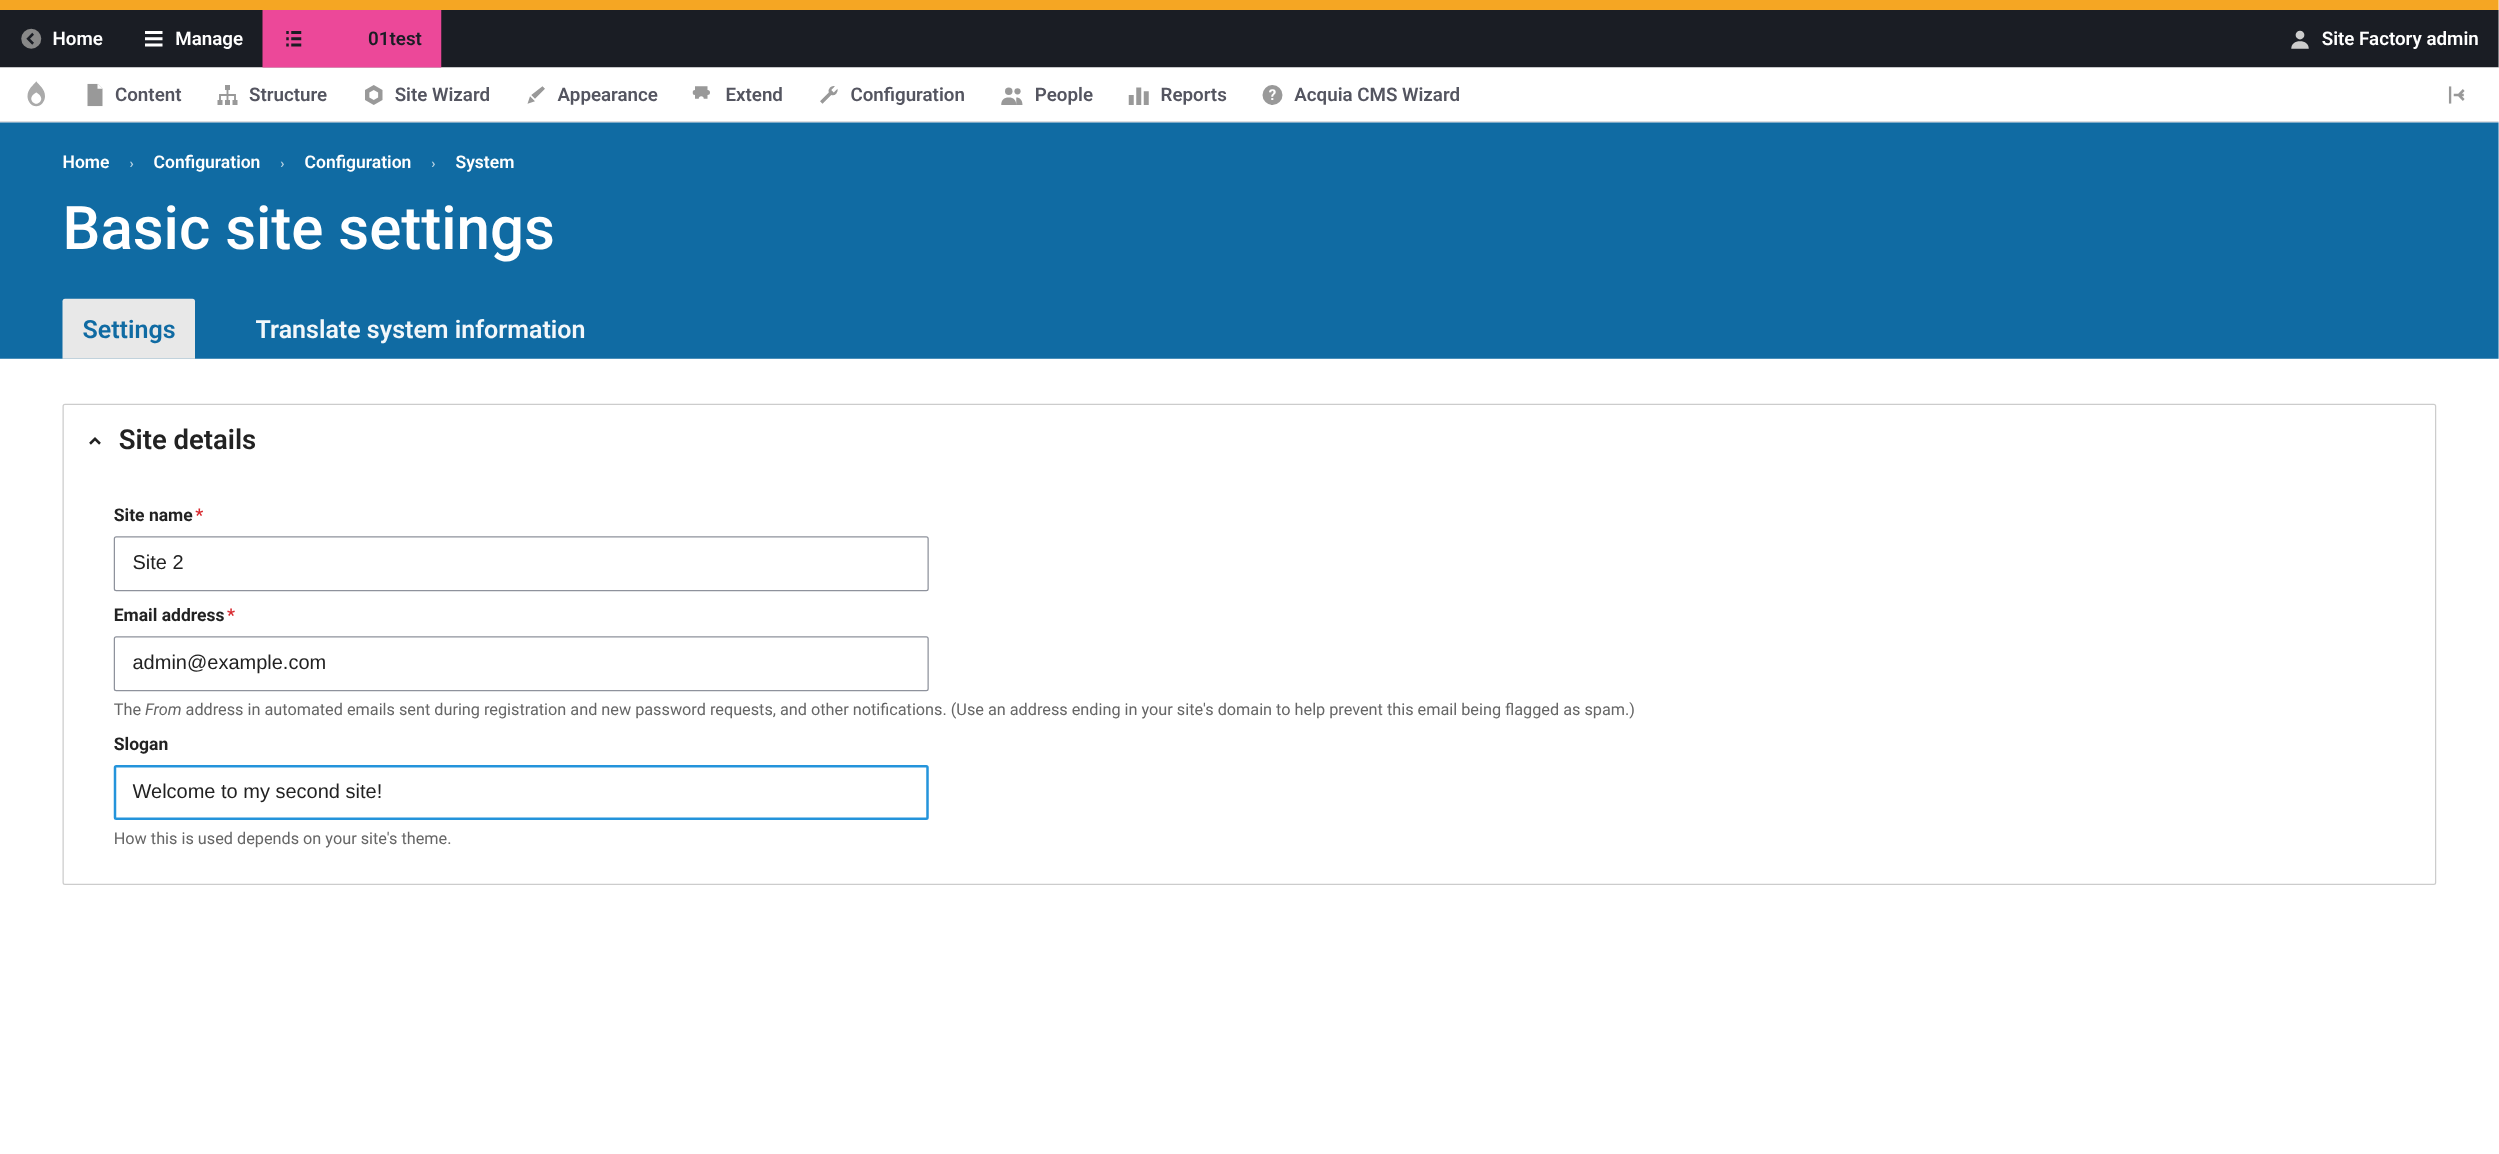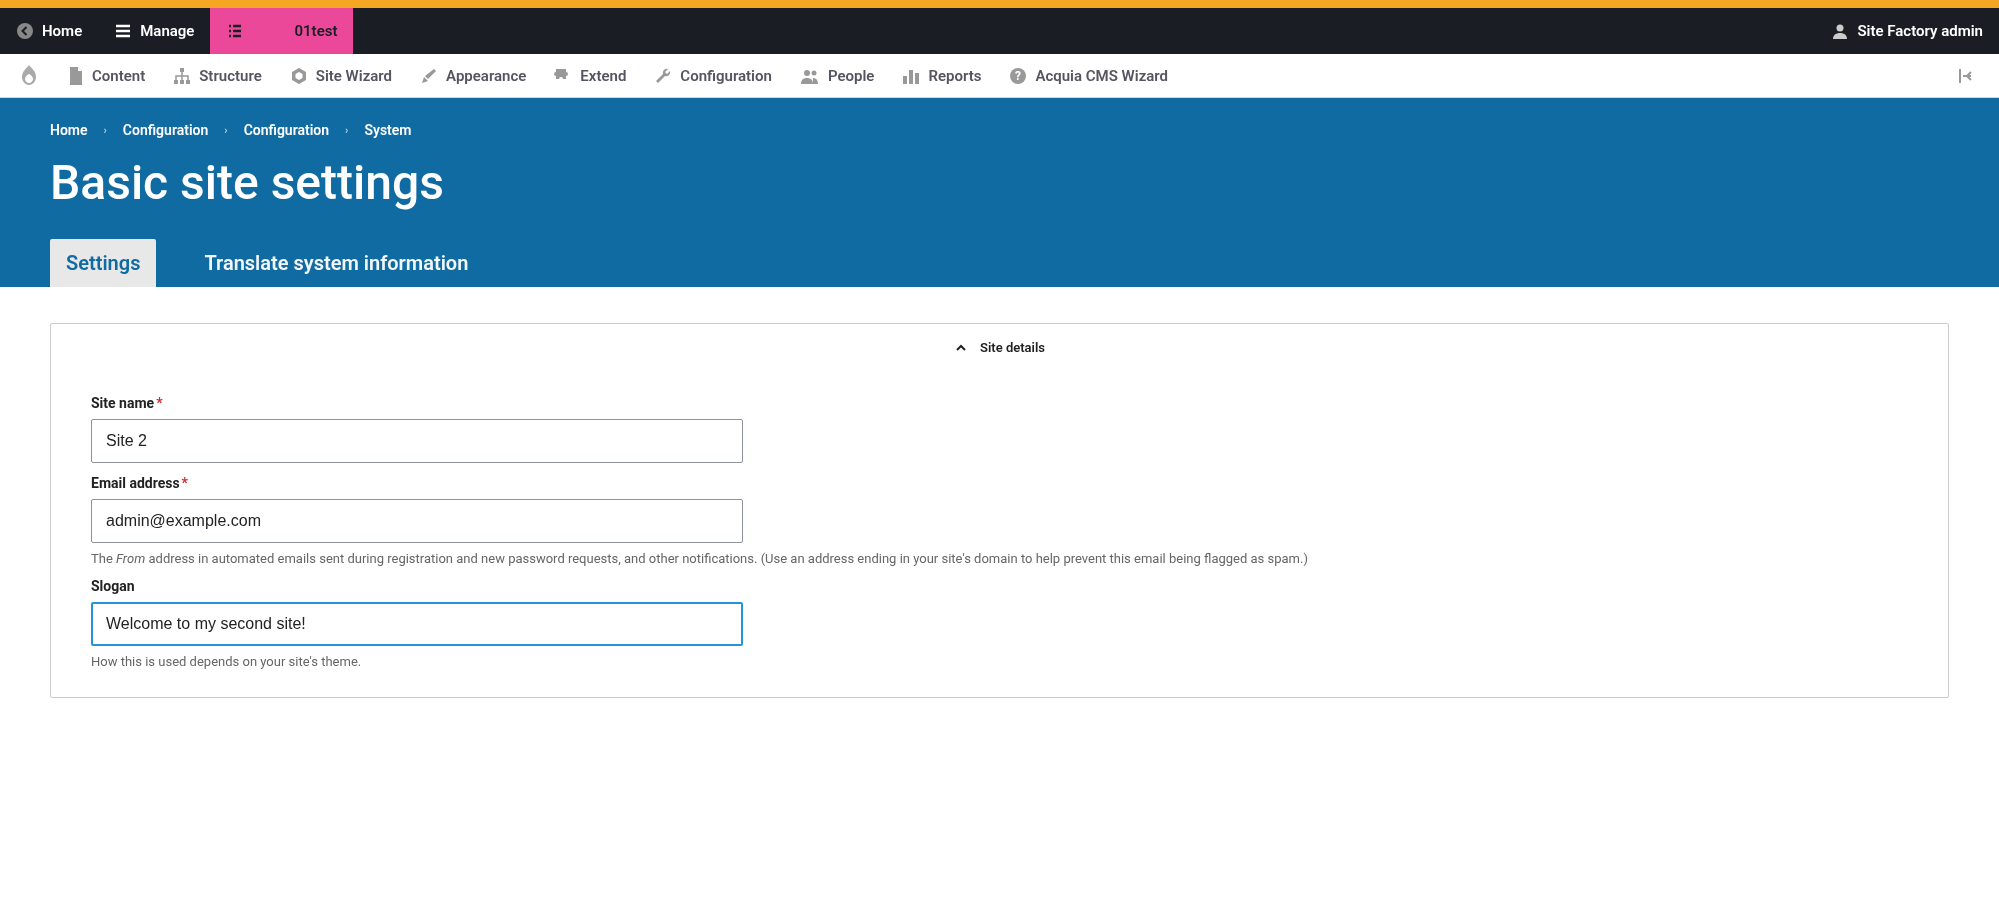"Site details" .panel-header { font-size: 13px -> 22px; justify-content: center -> none }
